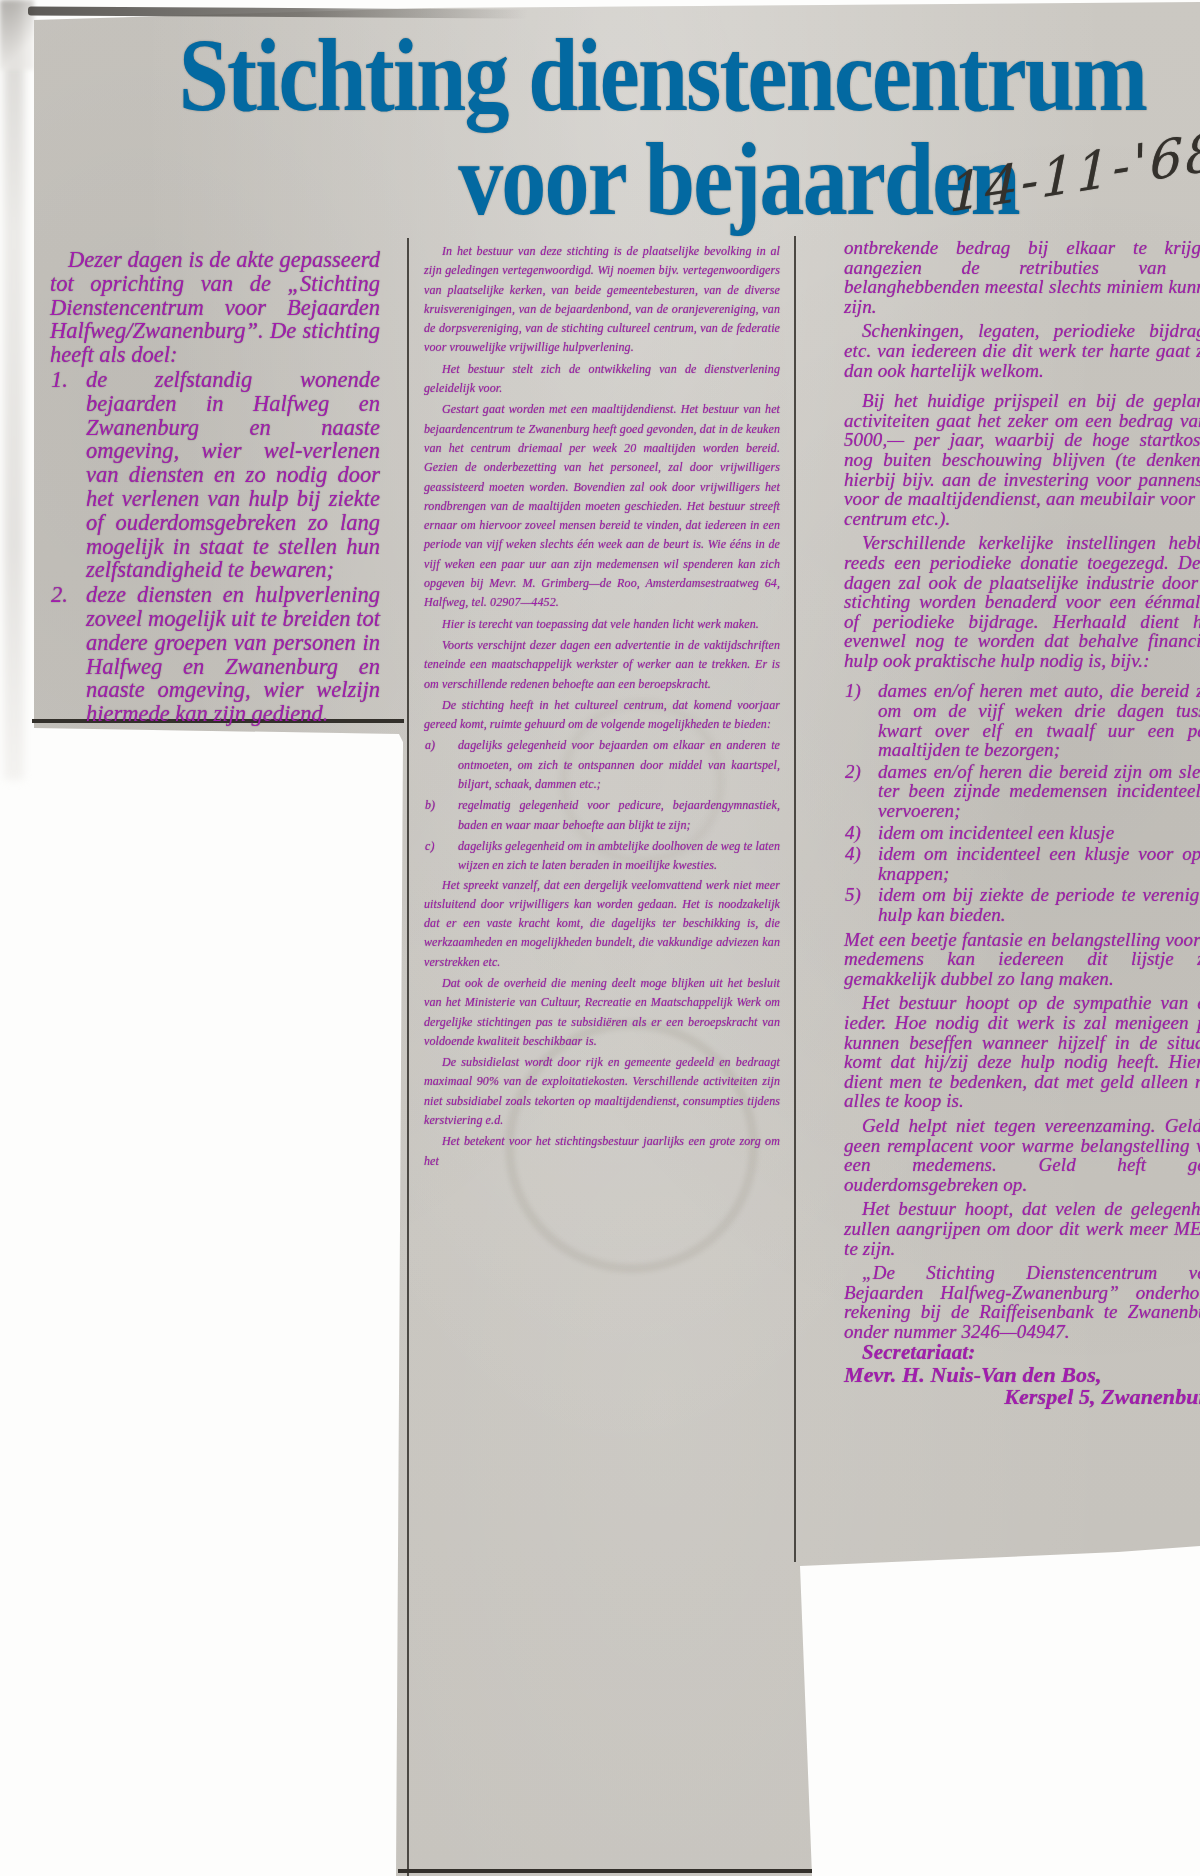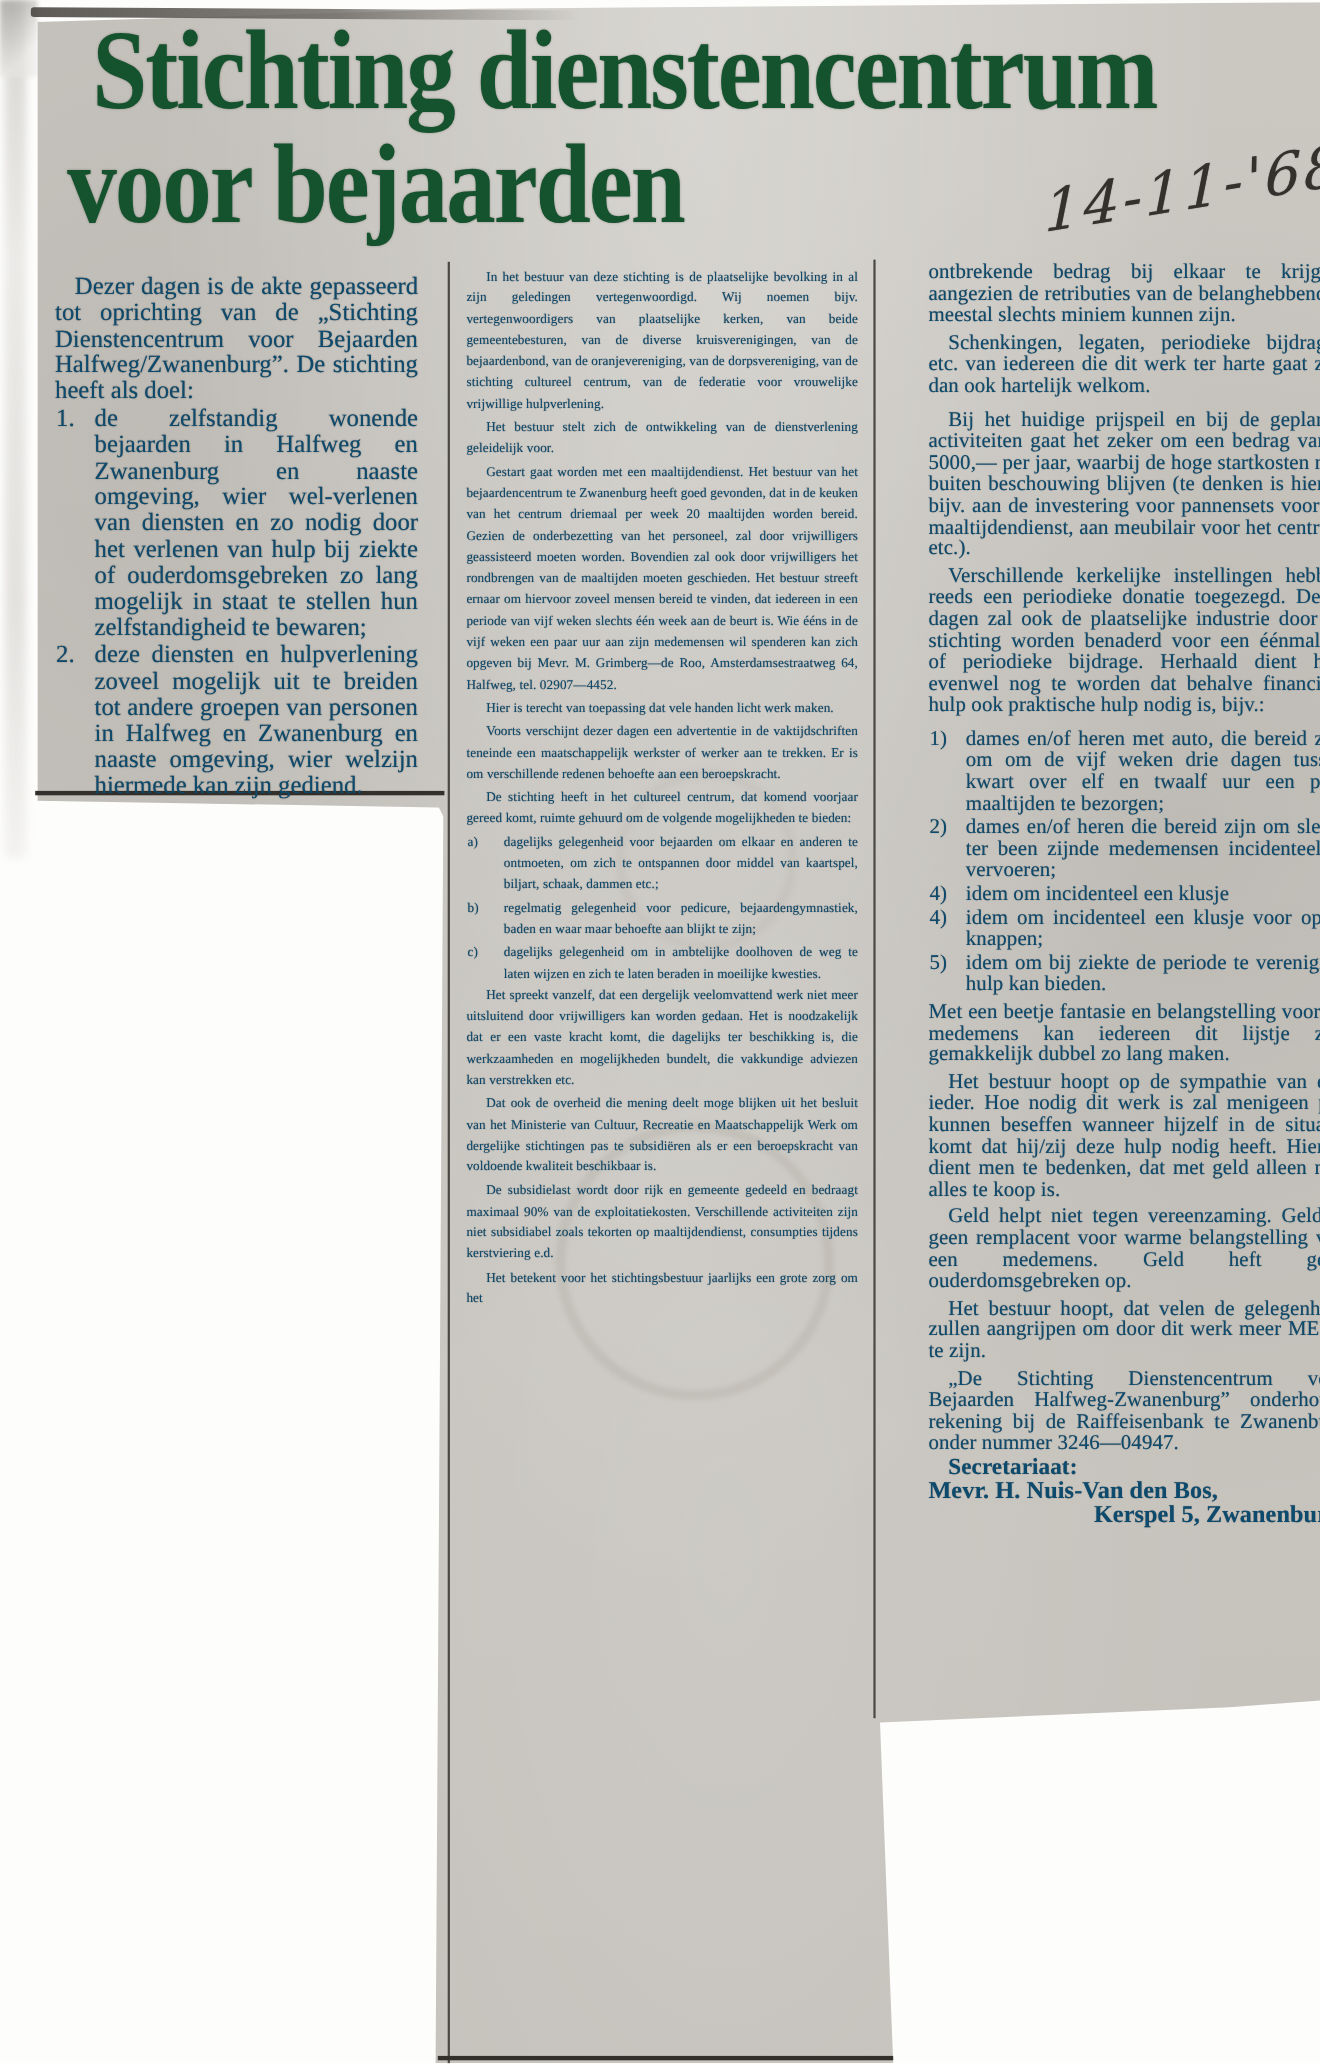"Stichting dienstencentrum" .headline { color: #14532d -> #0369a1; text-align: left -> right; top: 14px -> 26px }
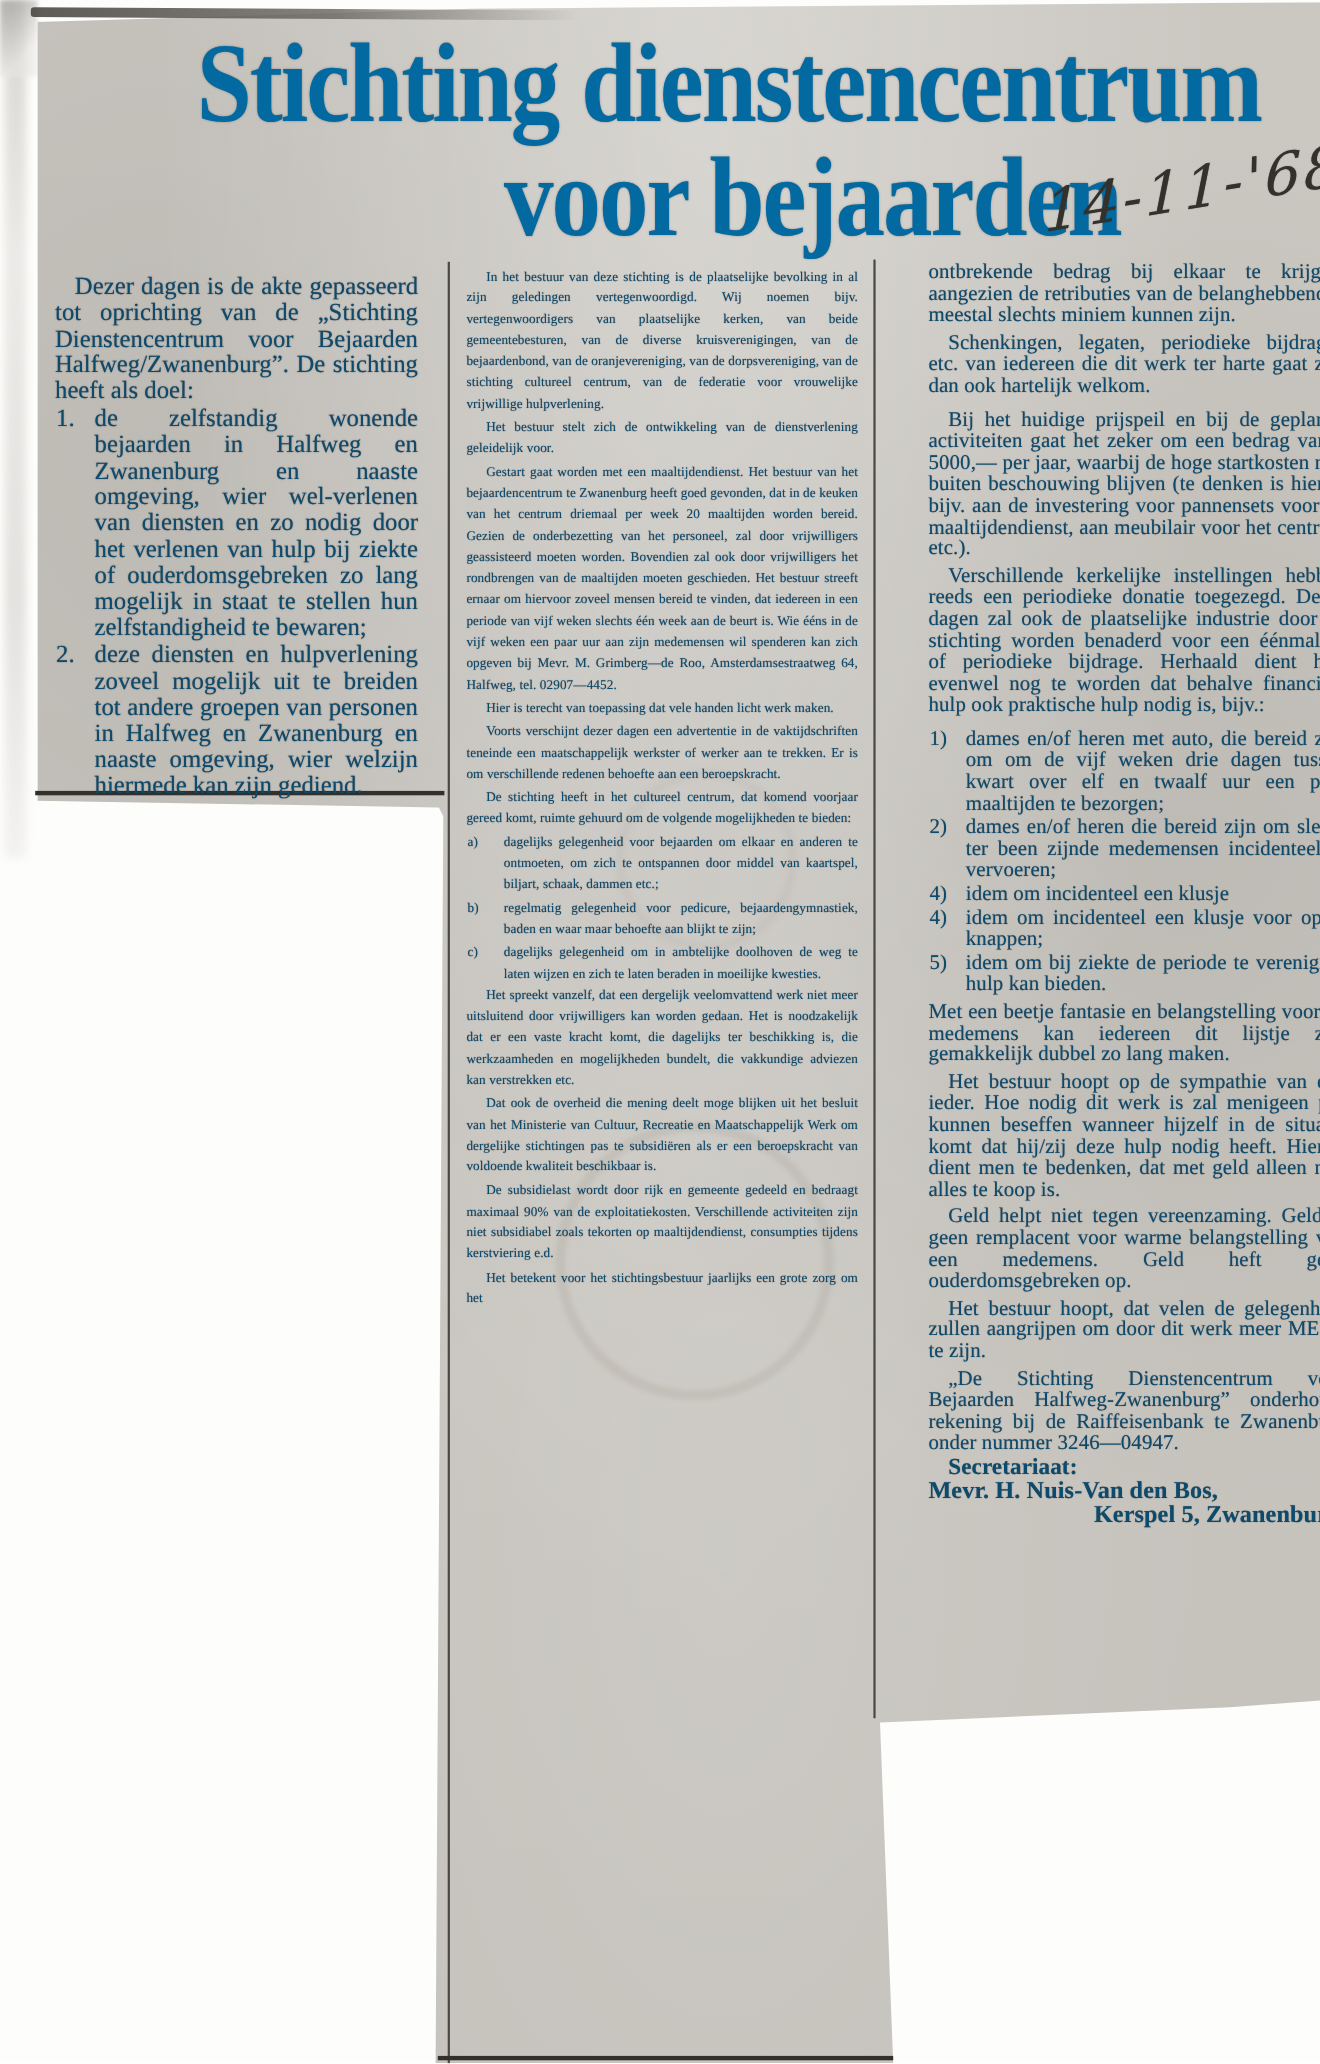"Dezer dagen is de akte" .col { color: #0c4a6e -> #a21caf; font-style: none -> italic }
